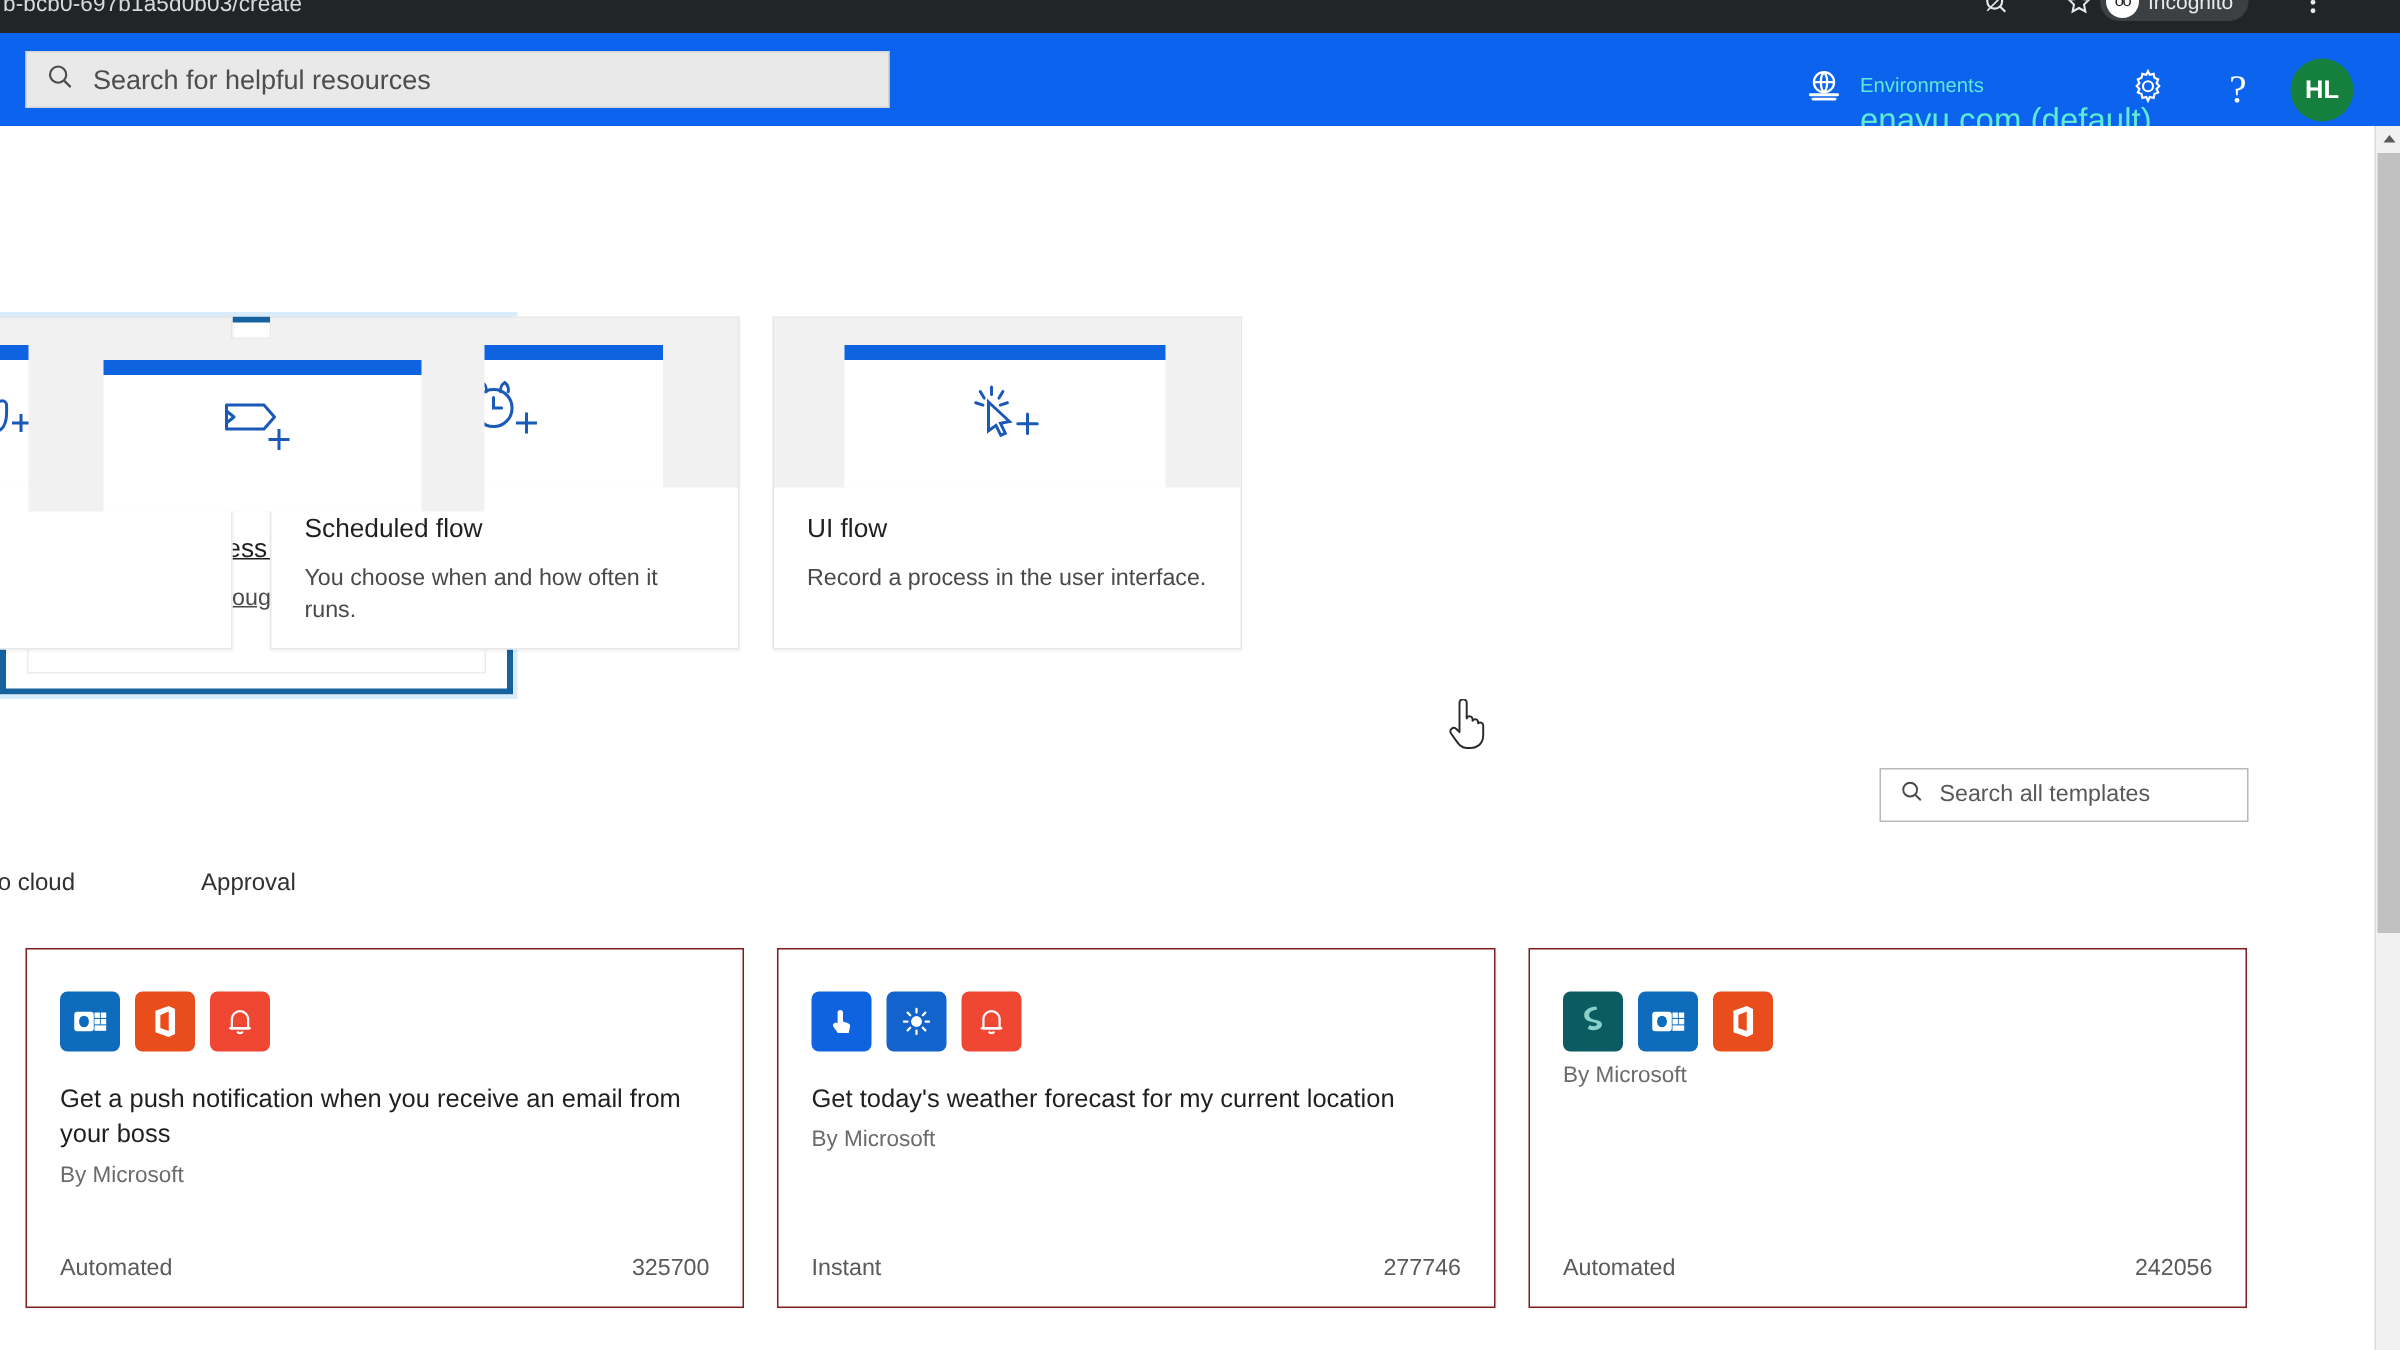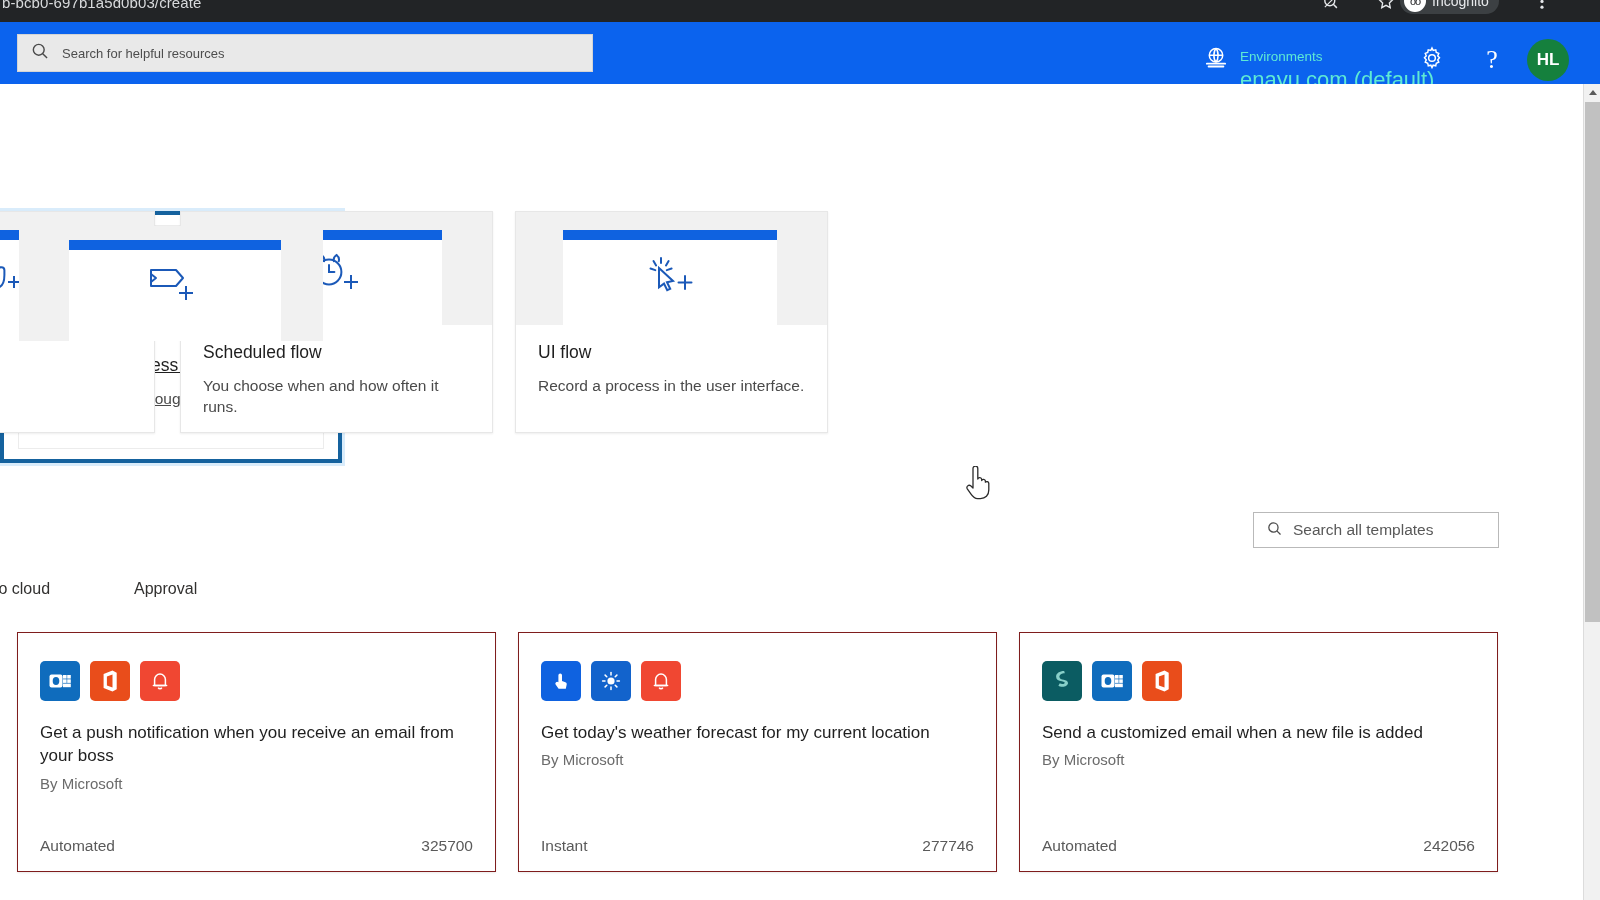"Search for helpful resources" #global-search-input { font-size: 13px -> 18px }
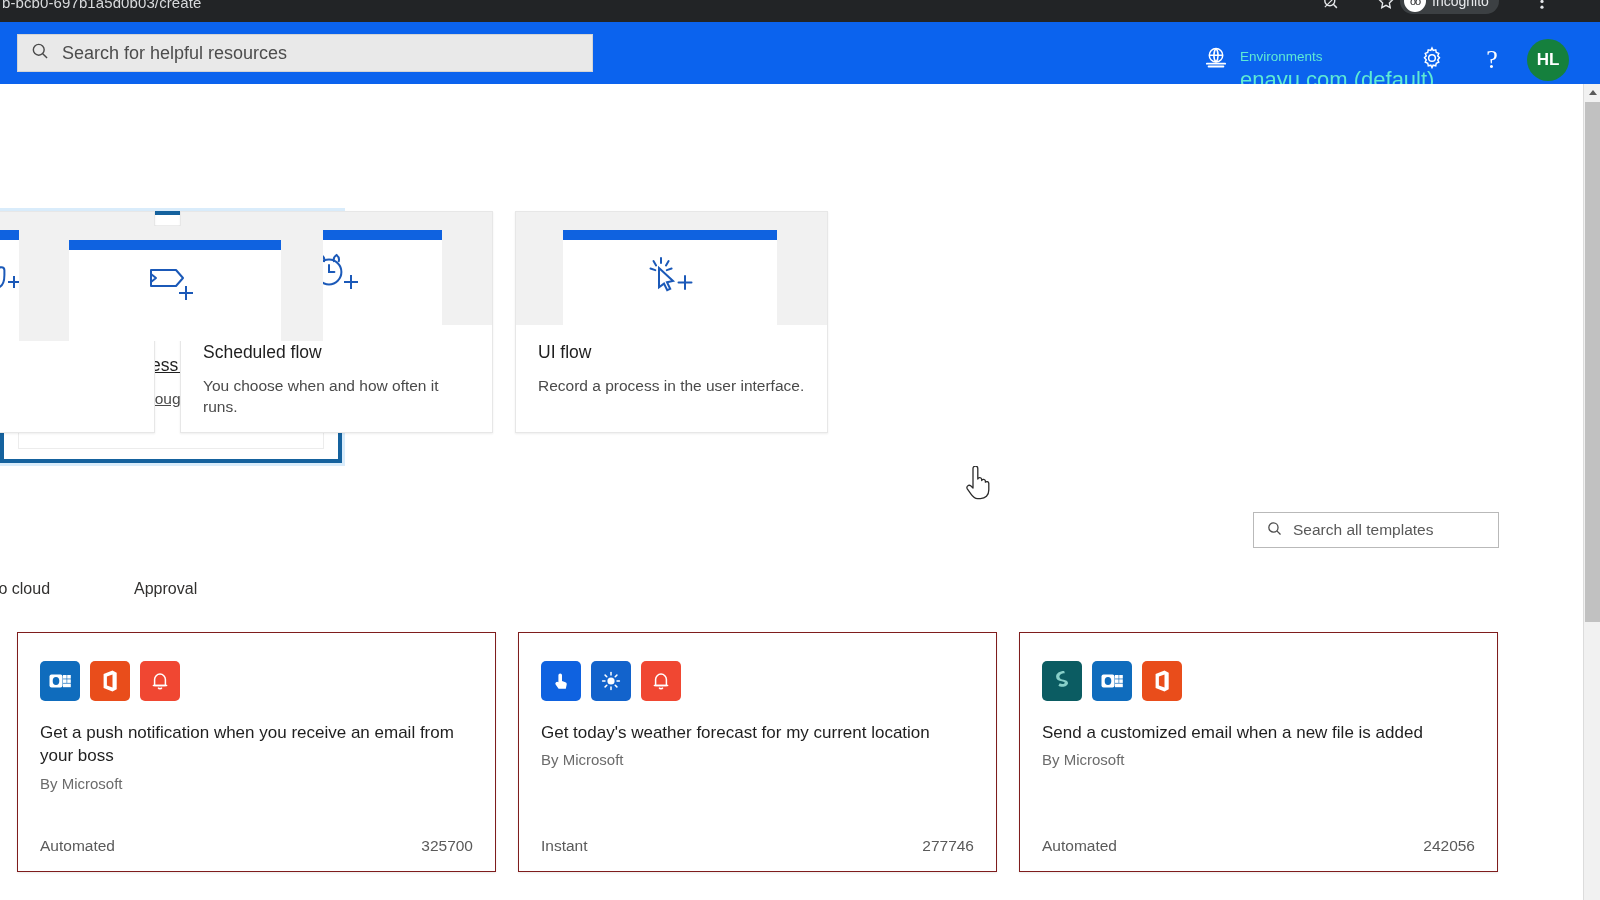"Send a customized email when" div.tpl-title { html: <div>Send a customized email when a new file is added</div> -> none }
